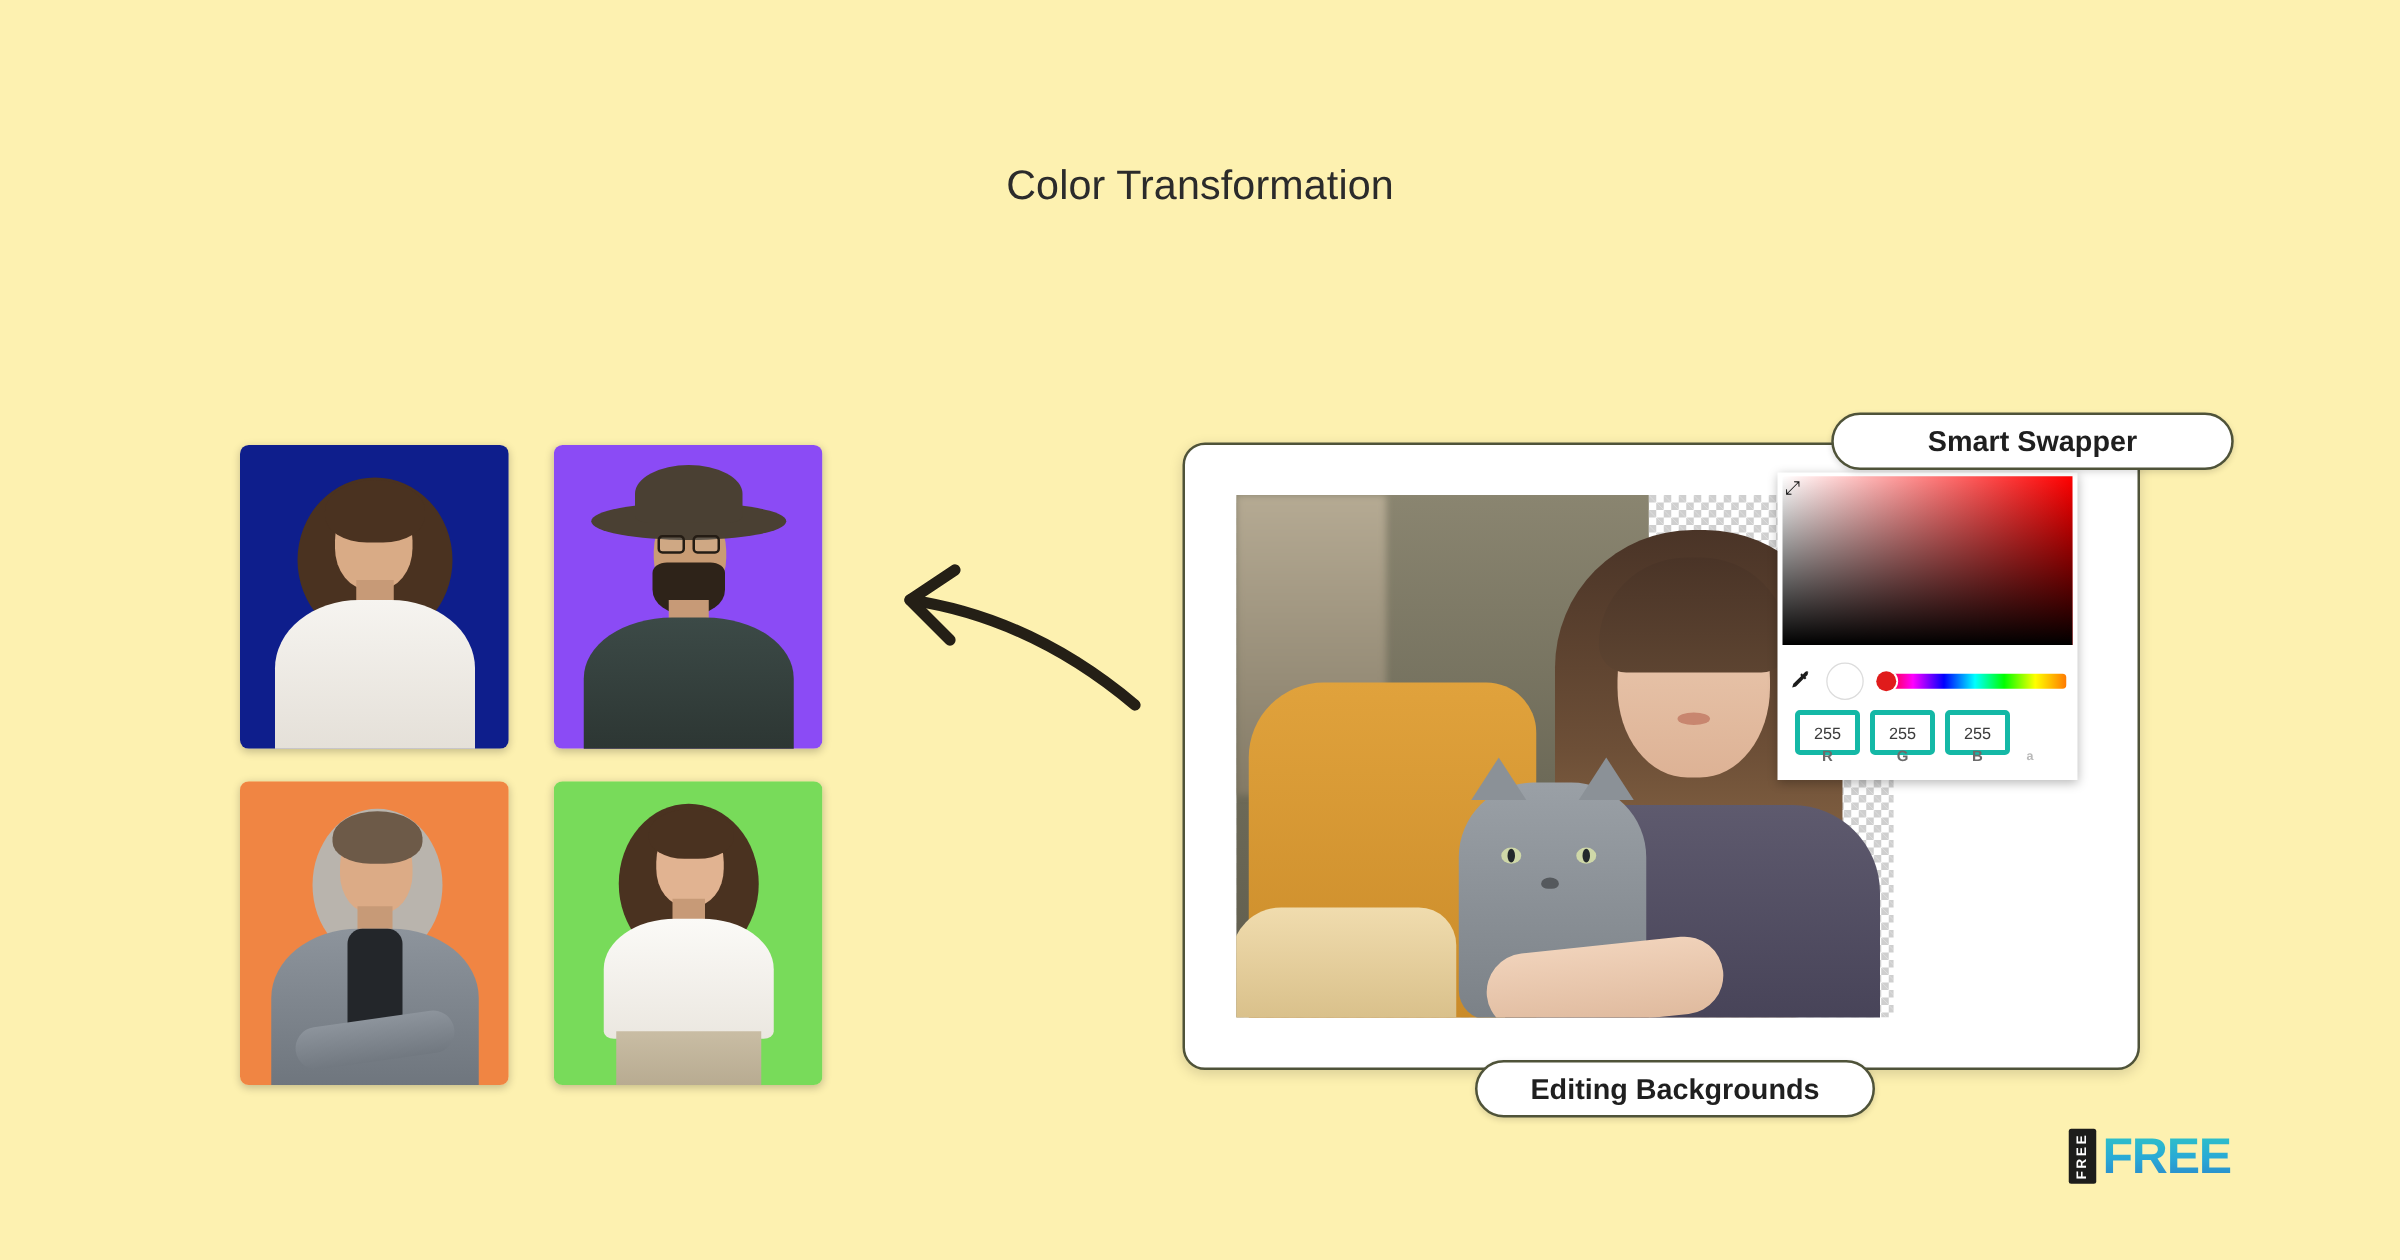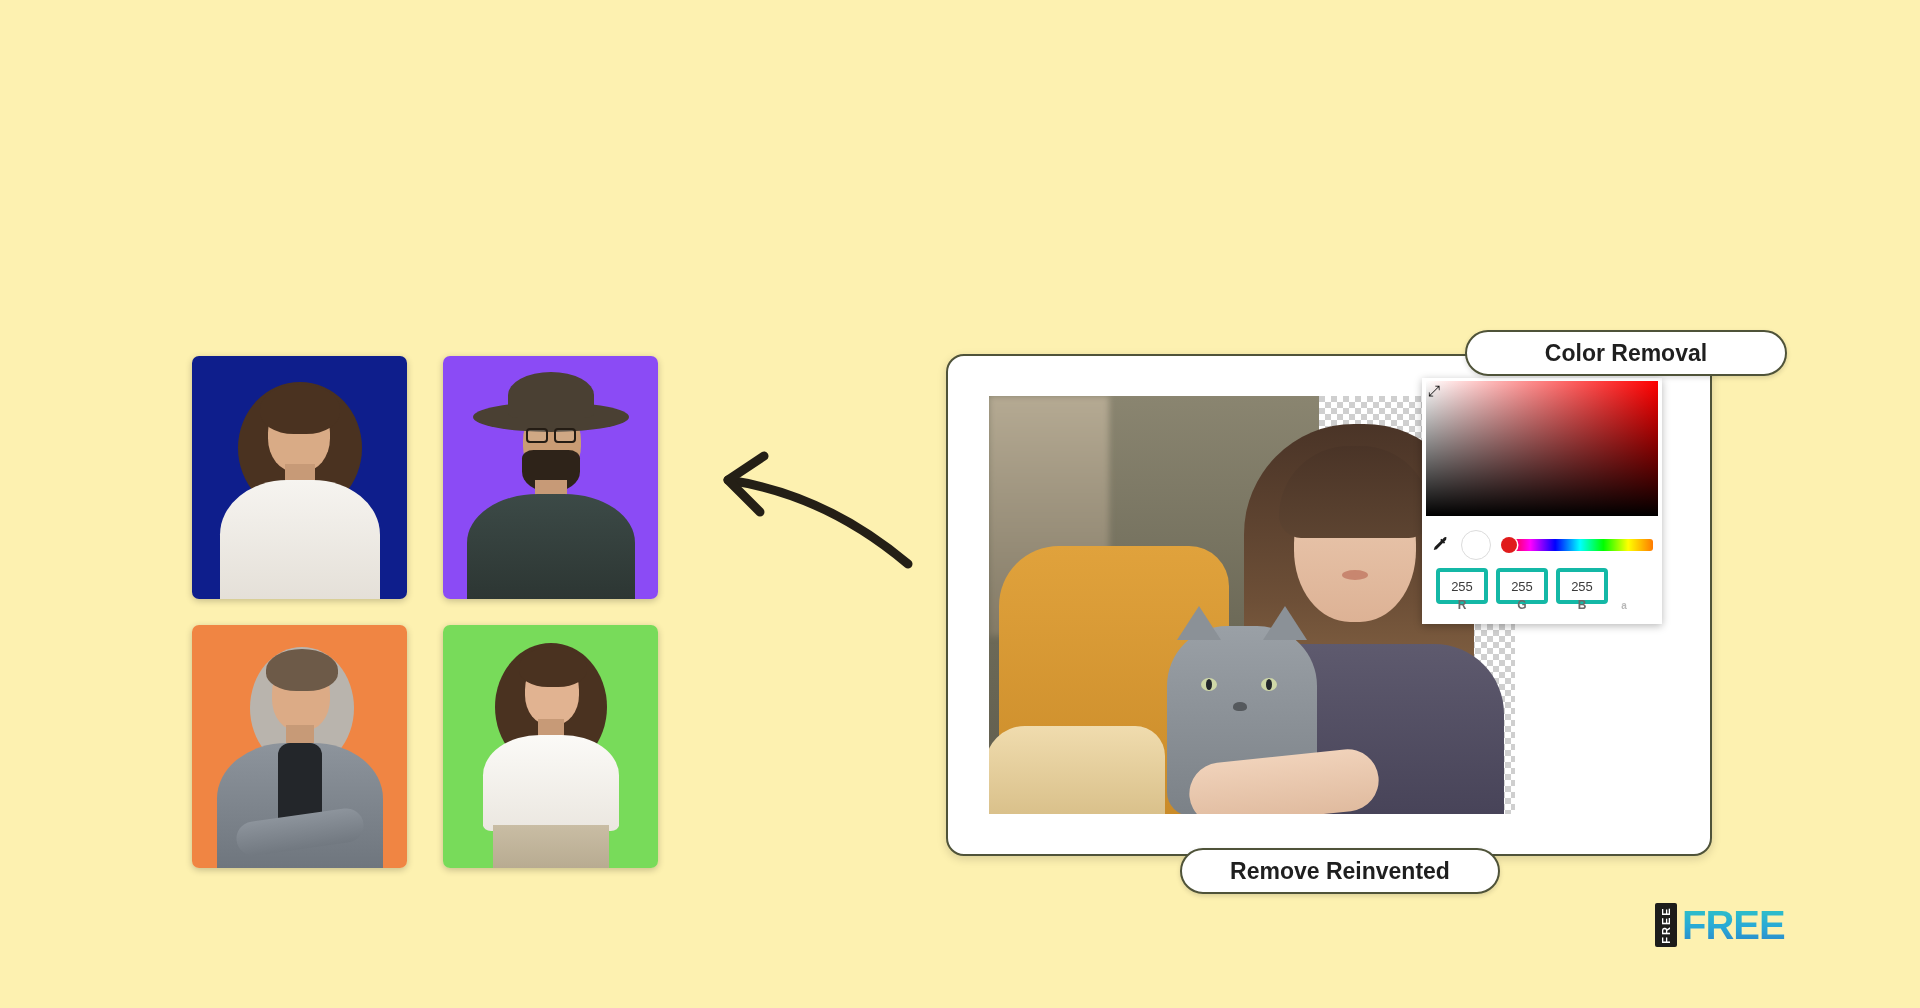"Color Transformation" span { html: none -> <span>Color Transformation</span> }
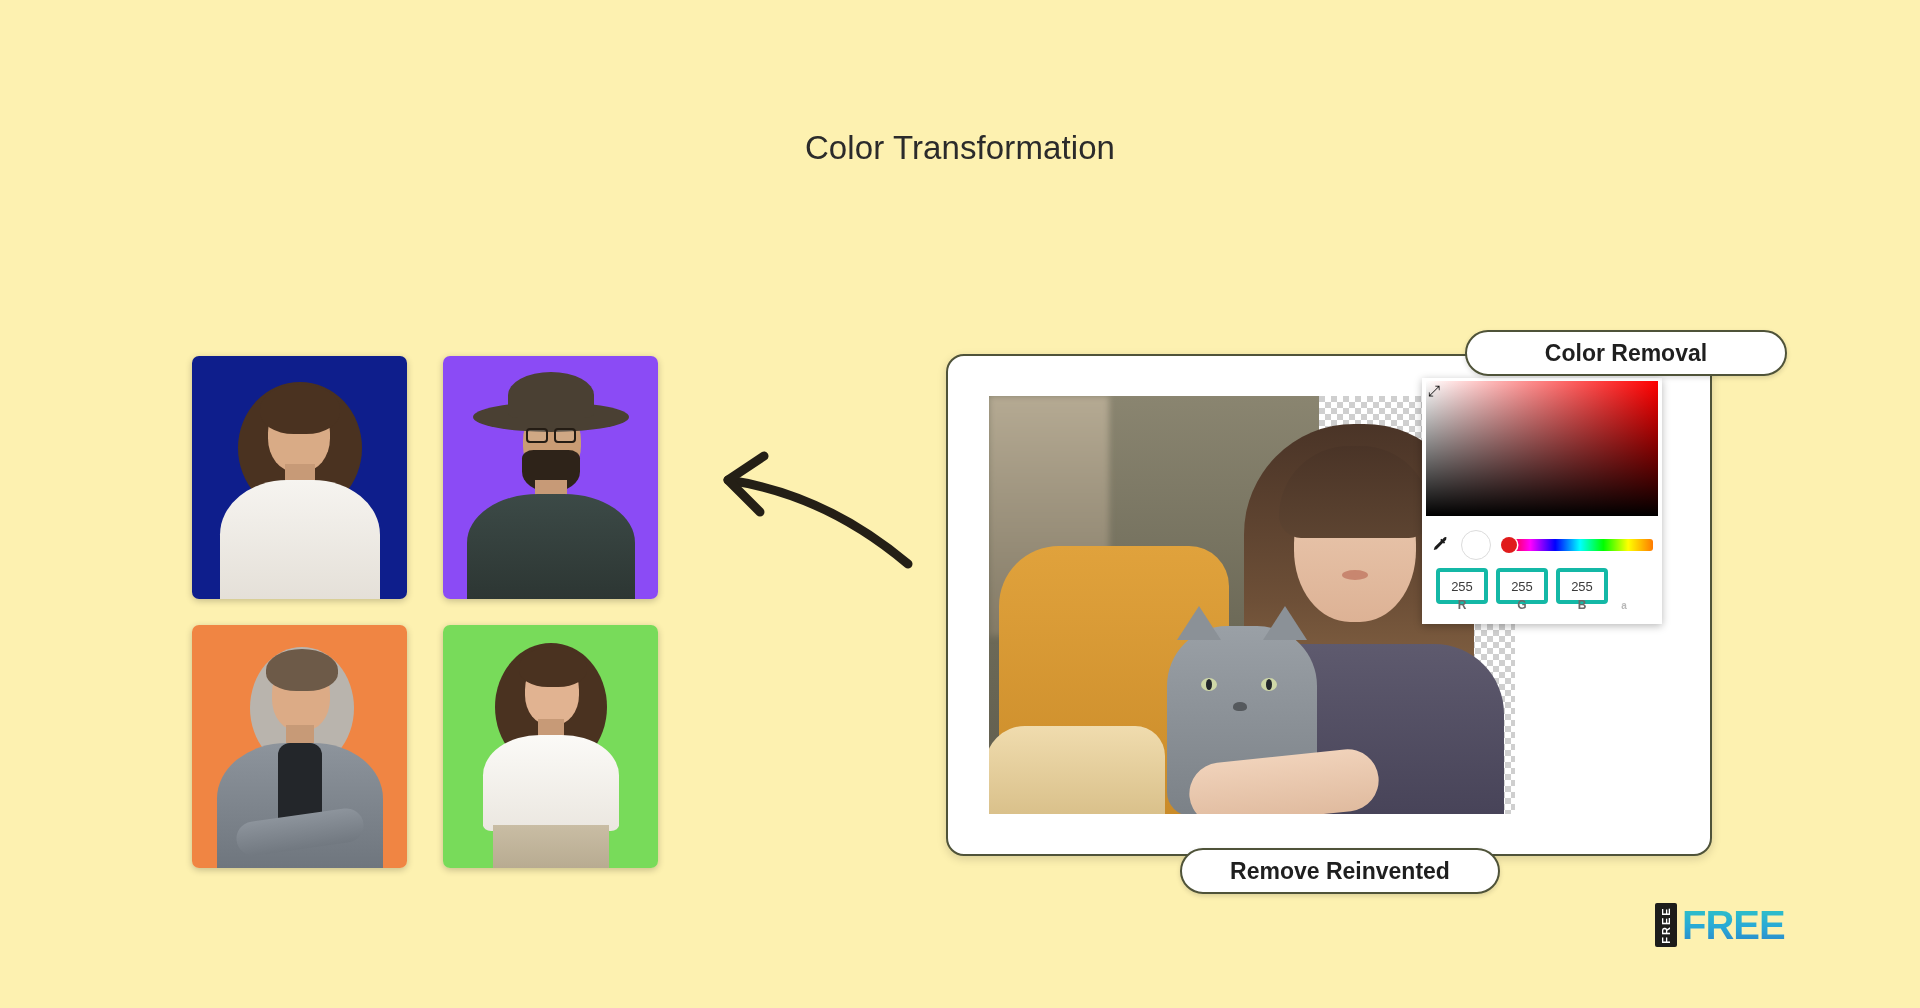"Color Removal" div.badge { text: Color Removal -> Smart Swapper }
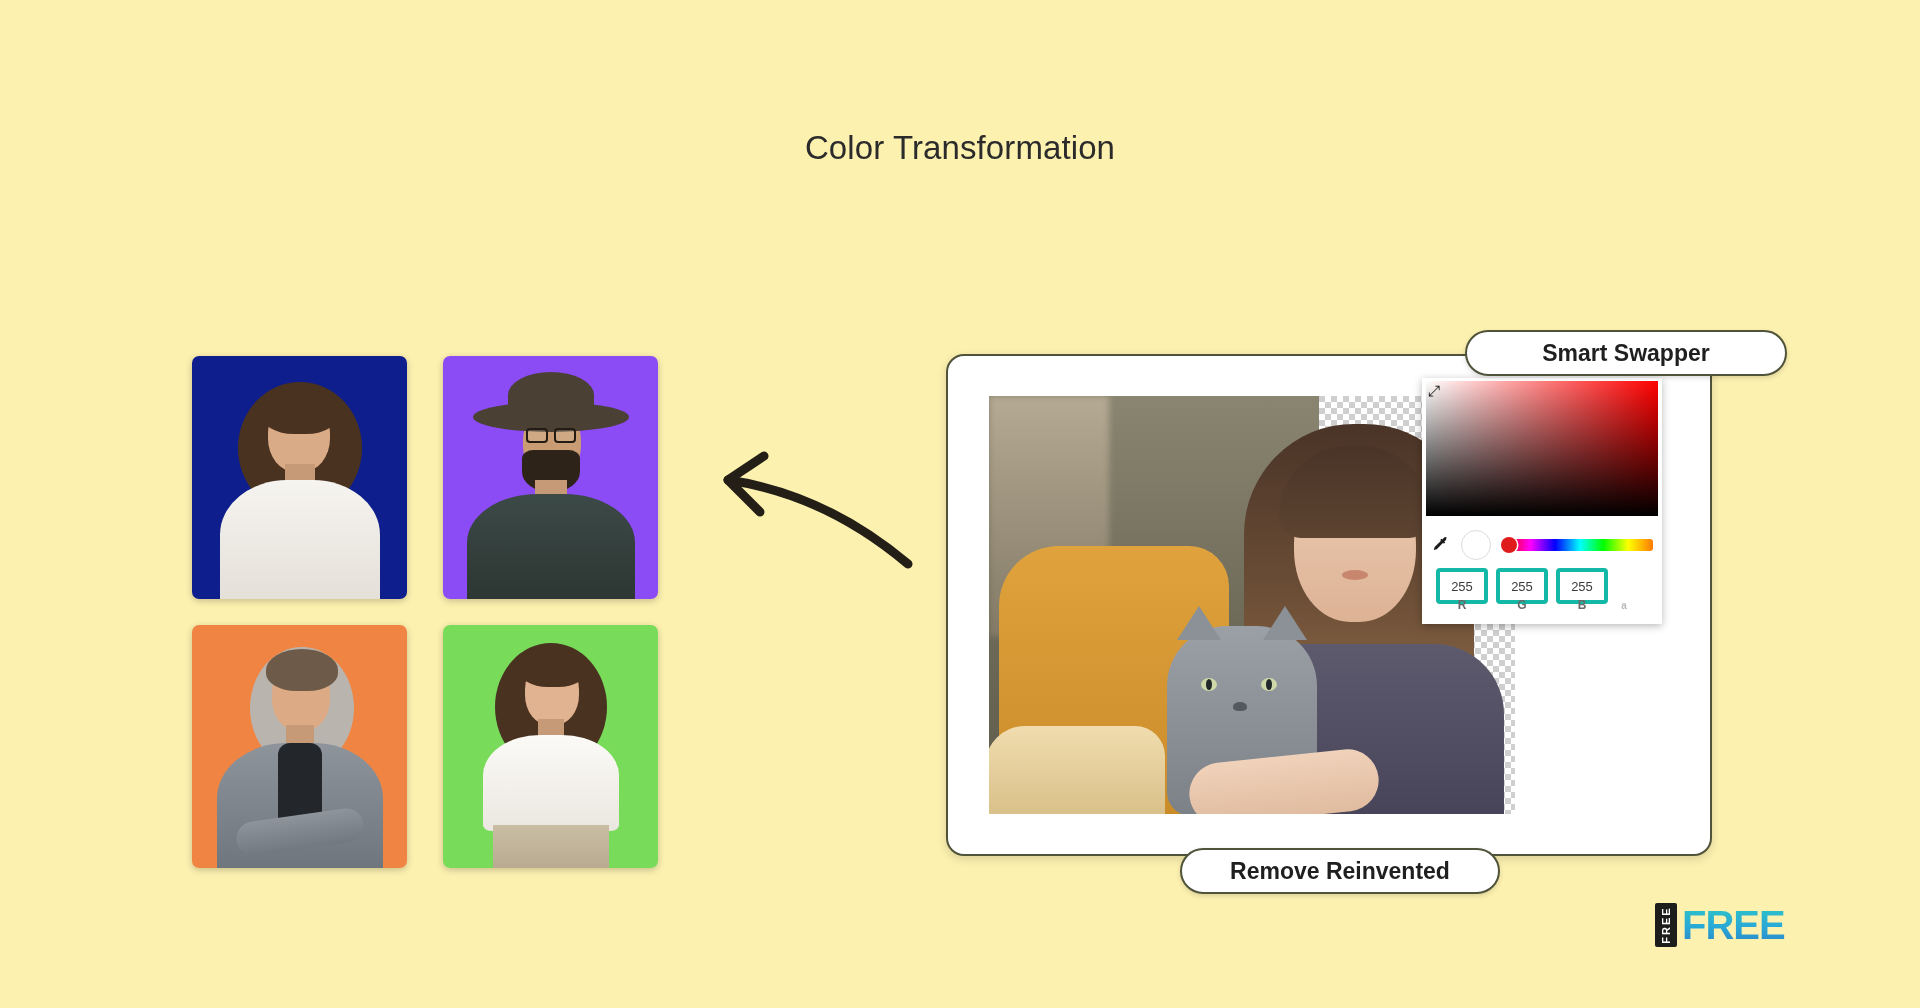"Remove Reinvented" div.badge { text: Remove Reinvented -> Editing Backgrounds }
